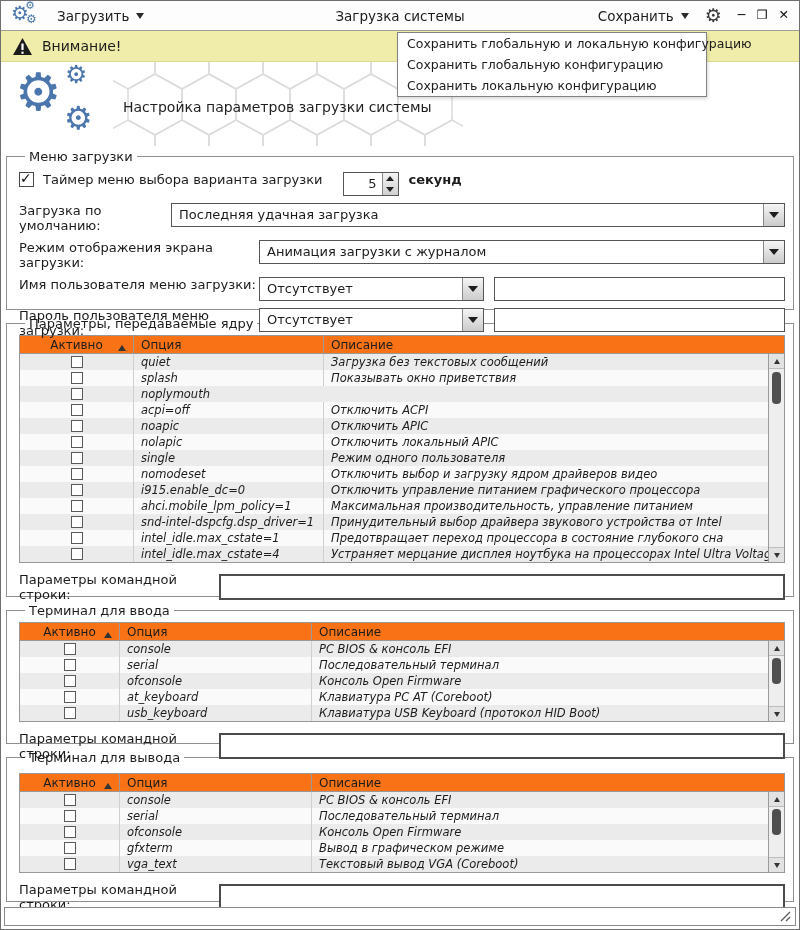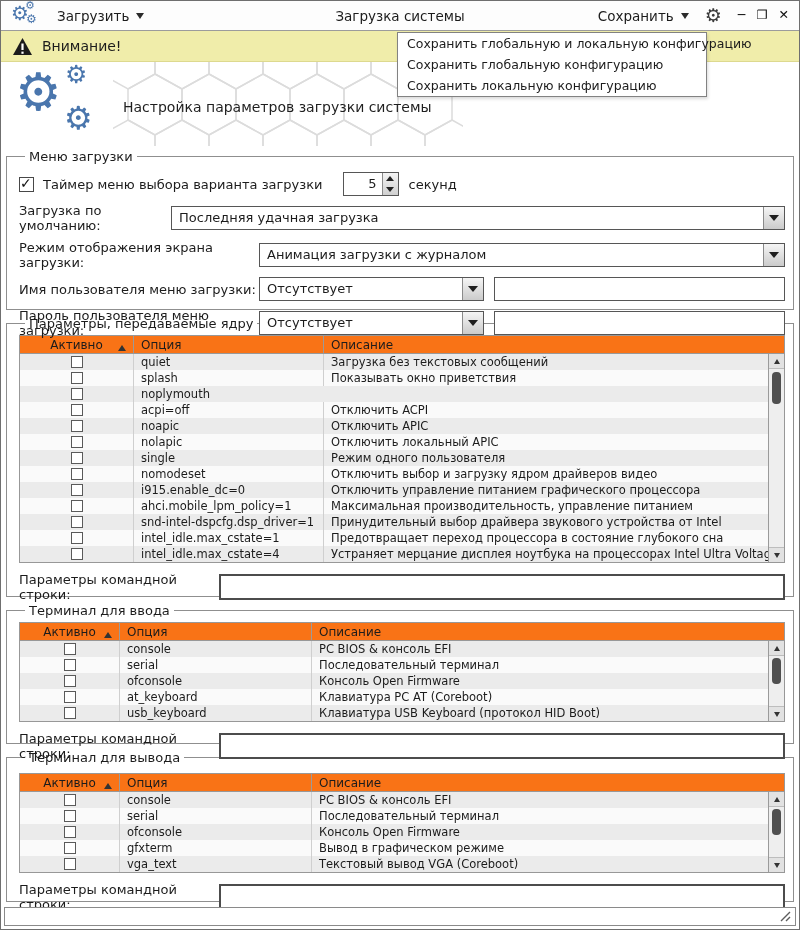"Таймер меню выбора варианта загрузки" .brow { align-items: center -> flex-start }
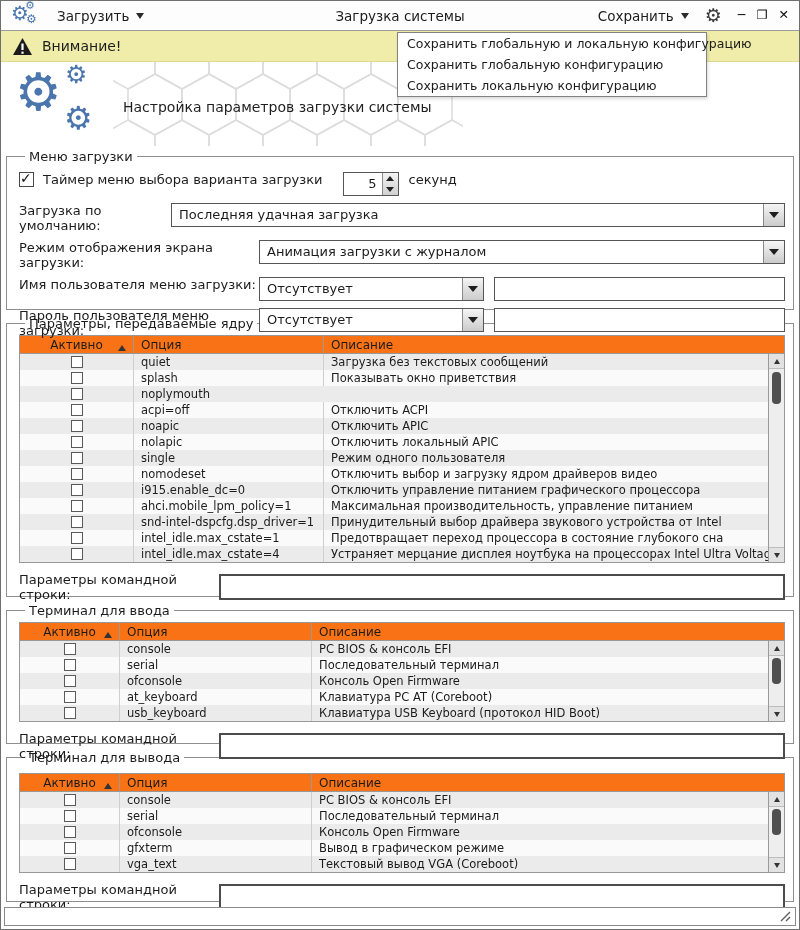"секунд" .unit { font-weight: none -> bold }
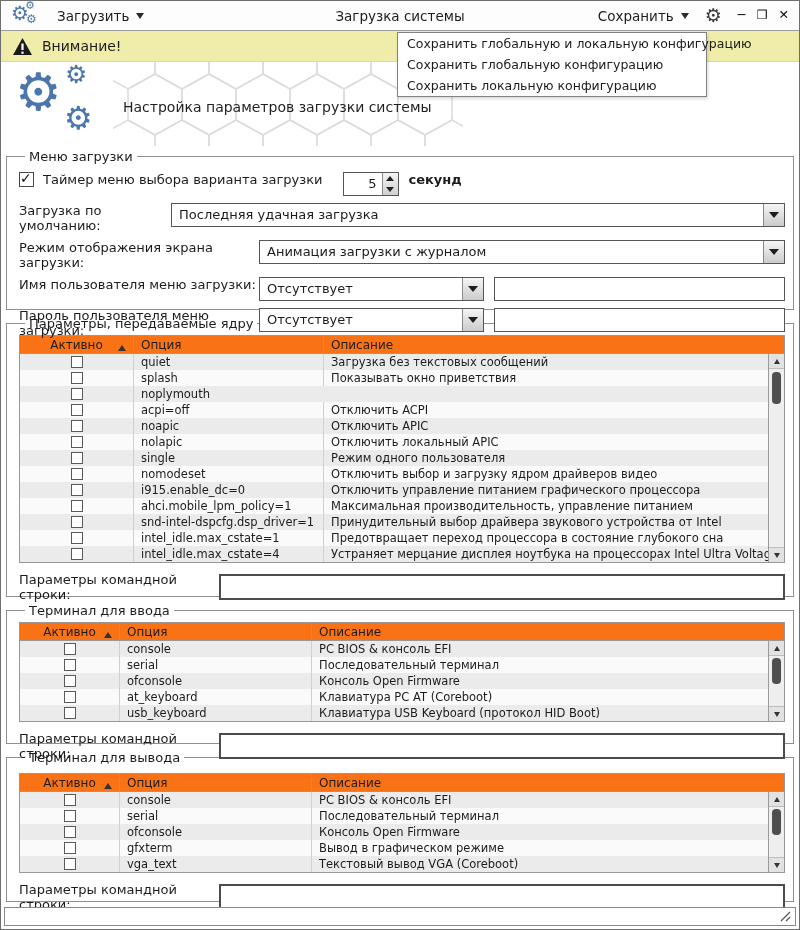"quiet" .t-body .trow { font-style: none -> italic }
